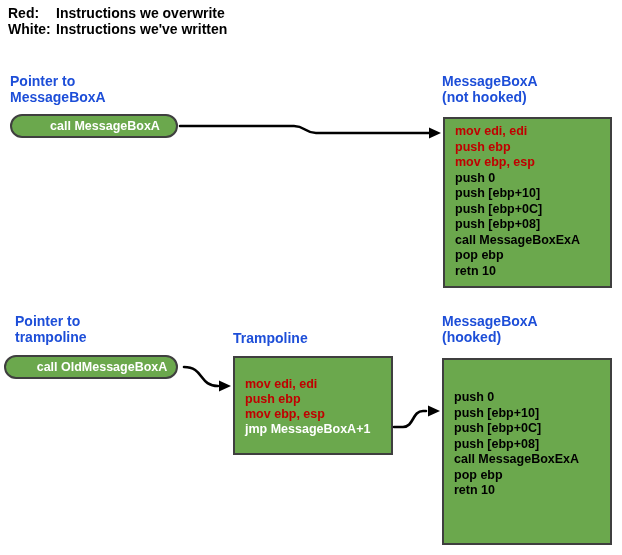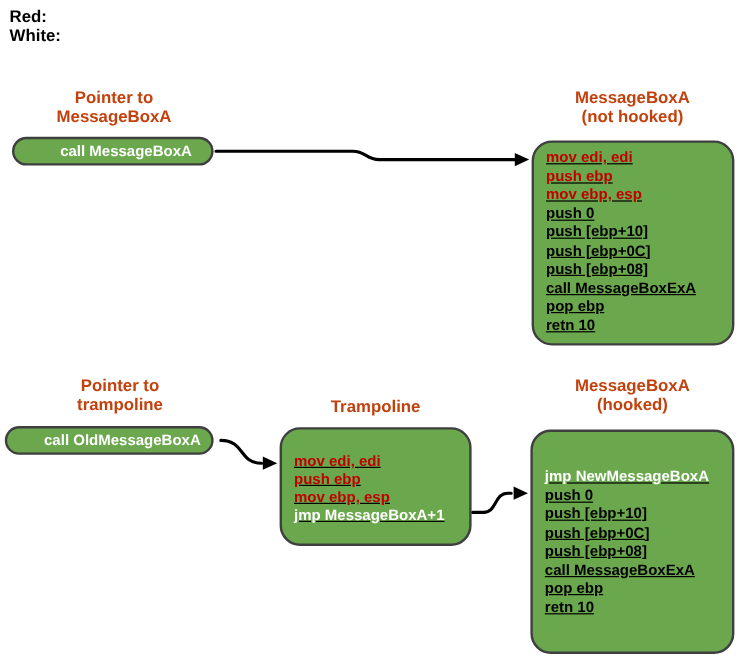"Instructions we overwrite" span { html: none -> <span>Instructions we overwrite</span> }
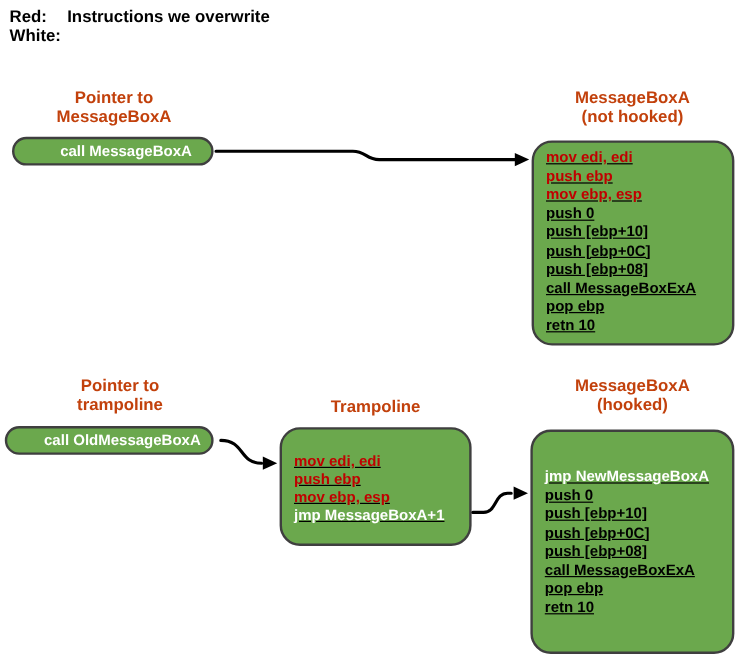"Instructions we've written" span { html: none -> <span>Instructions we've written</span> }
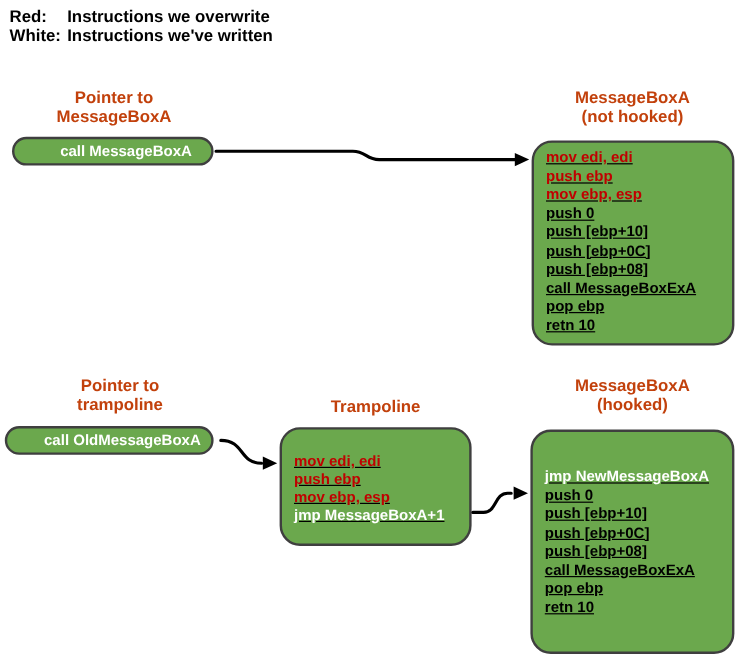"Pointer to" .title { color: #c2410c -> #1d4ed8; text-align: center -> left }
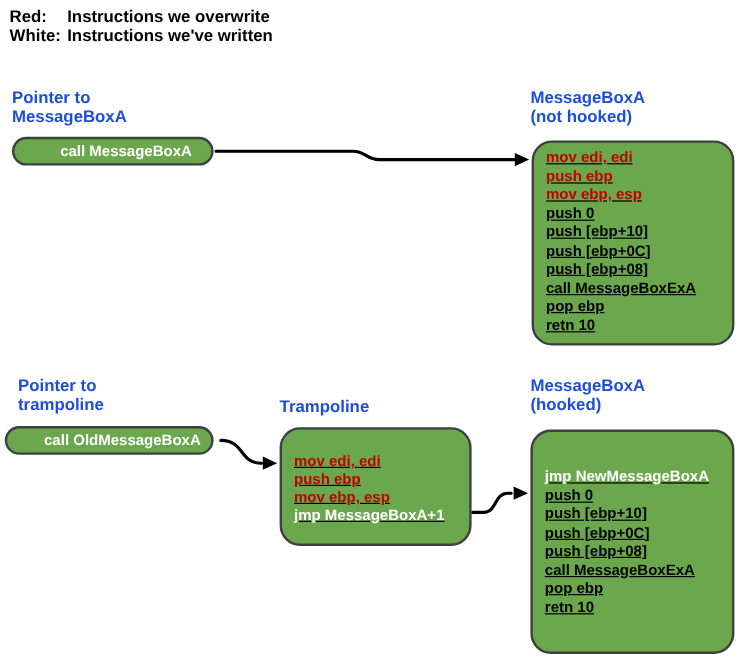"mov edi, edi" .codebox { border-radius: 17px -> 0; text-decoration: underline -> none }
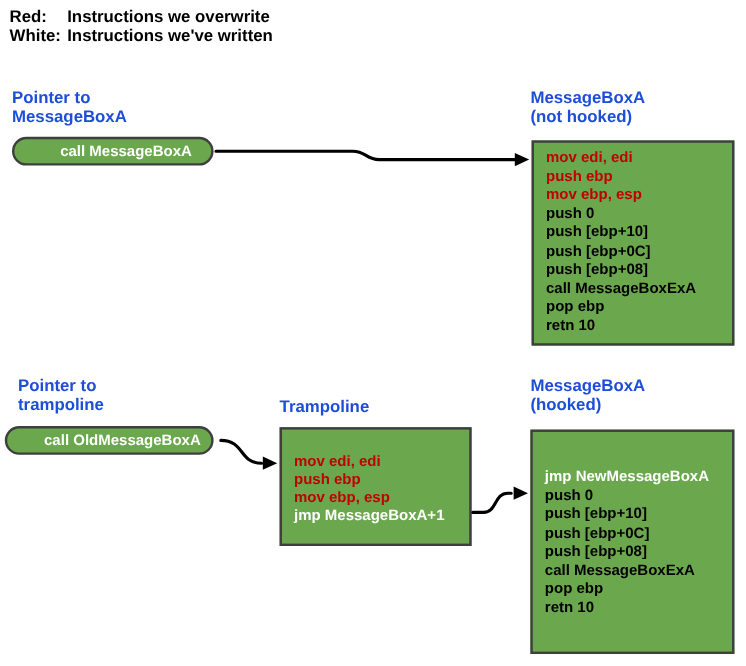"jmp NewMessageBoxA" div.white { html: <div>jmp NewMessageBoxA</div> -> none }
